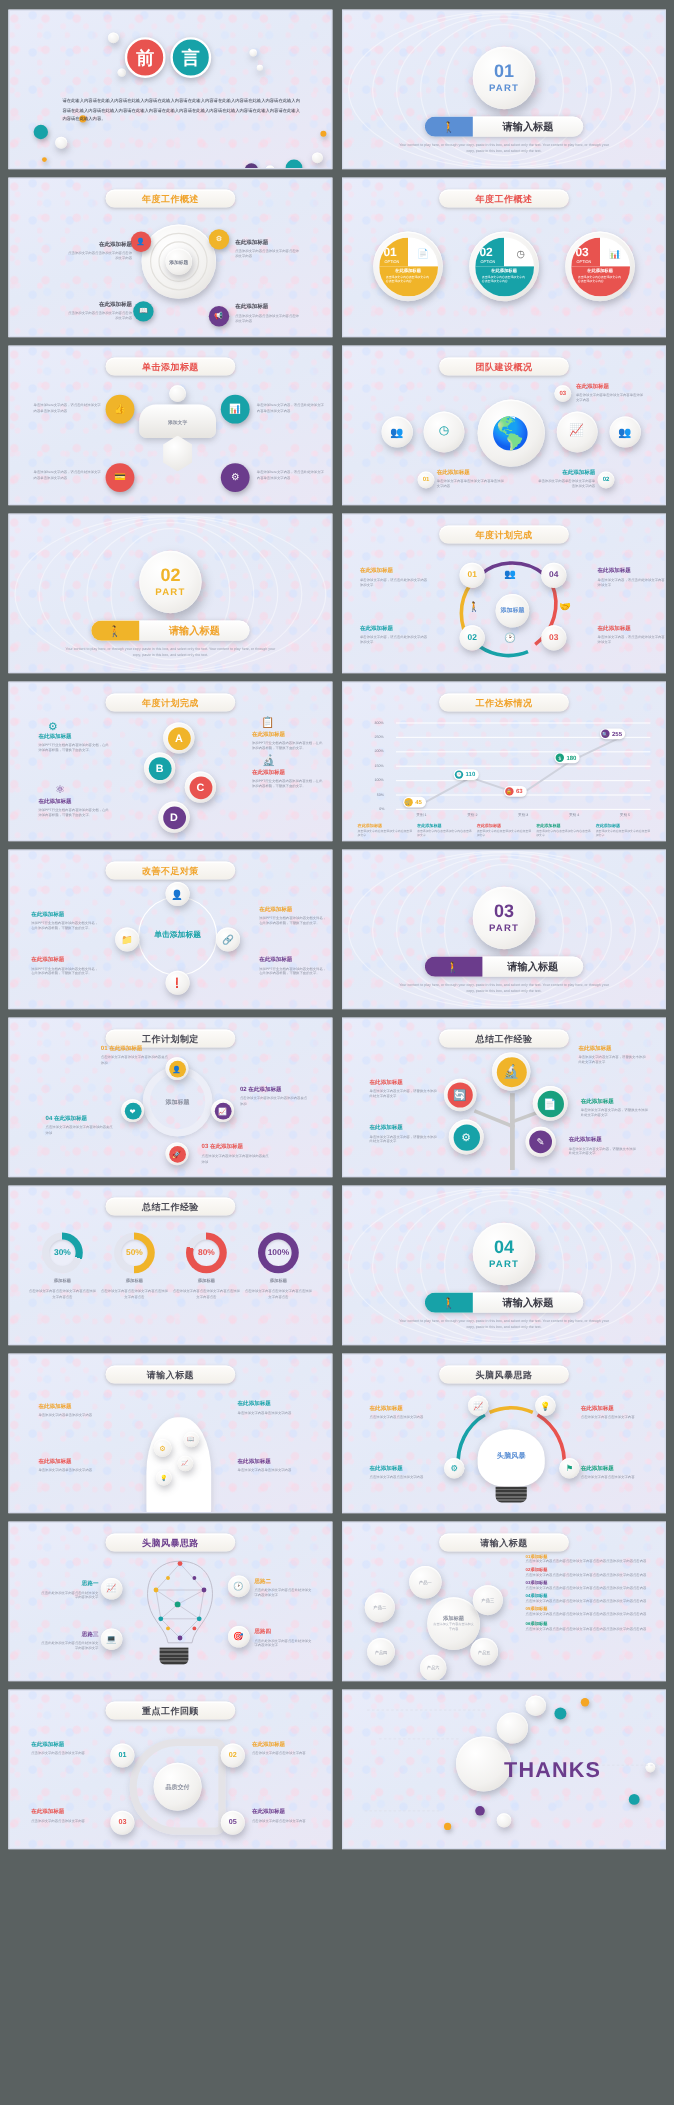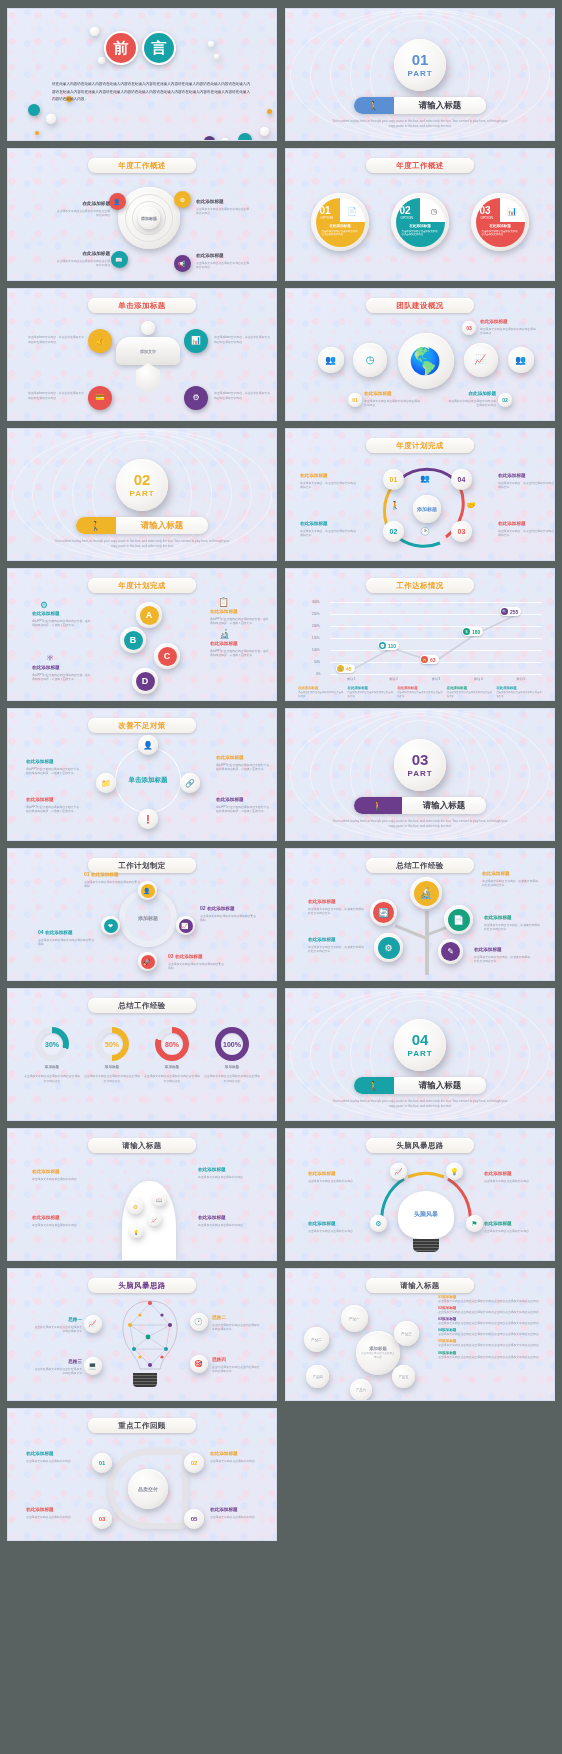"THANKS" div.slide { html: none -> <div> <div></div> <div></div> <div></div> <div></div> <div></div> <div></div> <div></div> <div></div> <div></div> <div></div> <svg> <line></line> <line></line> <line></line> <line></line> </svg> <div>THANKS</div> </div> }
